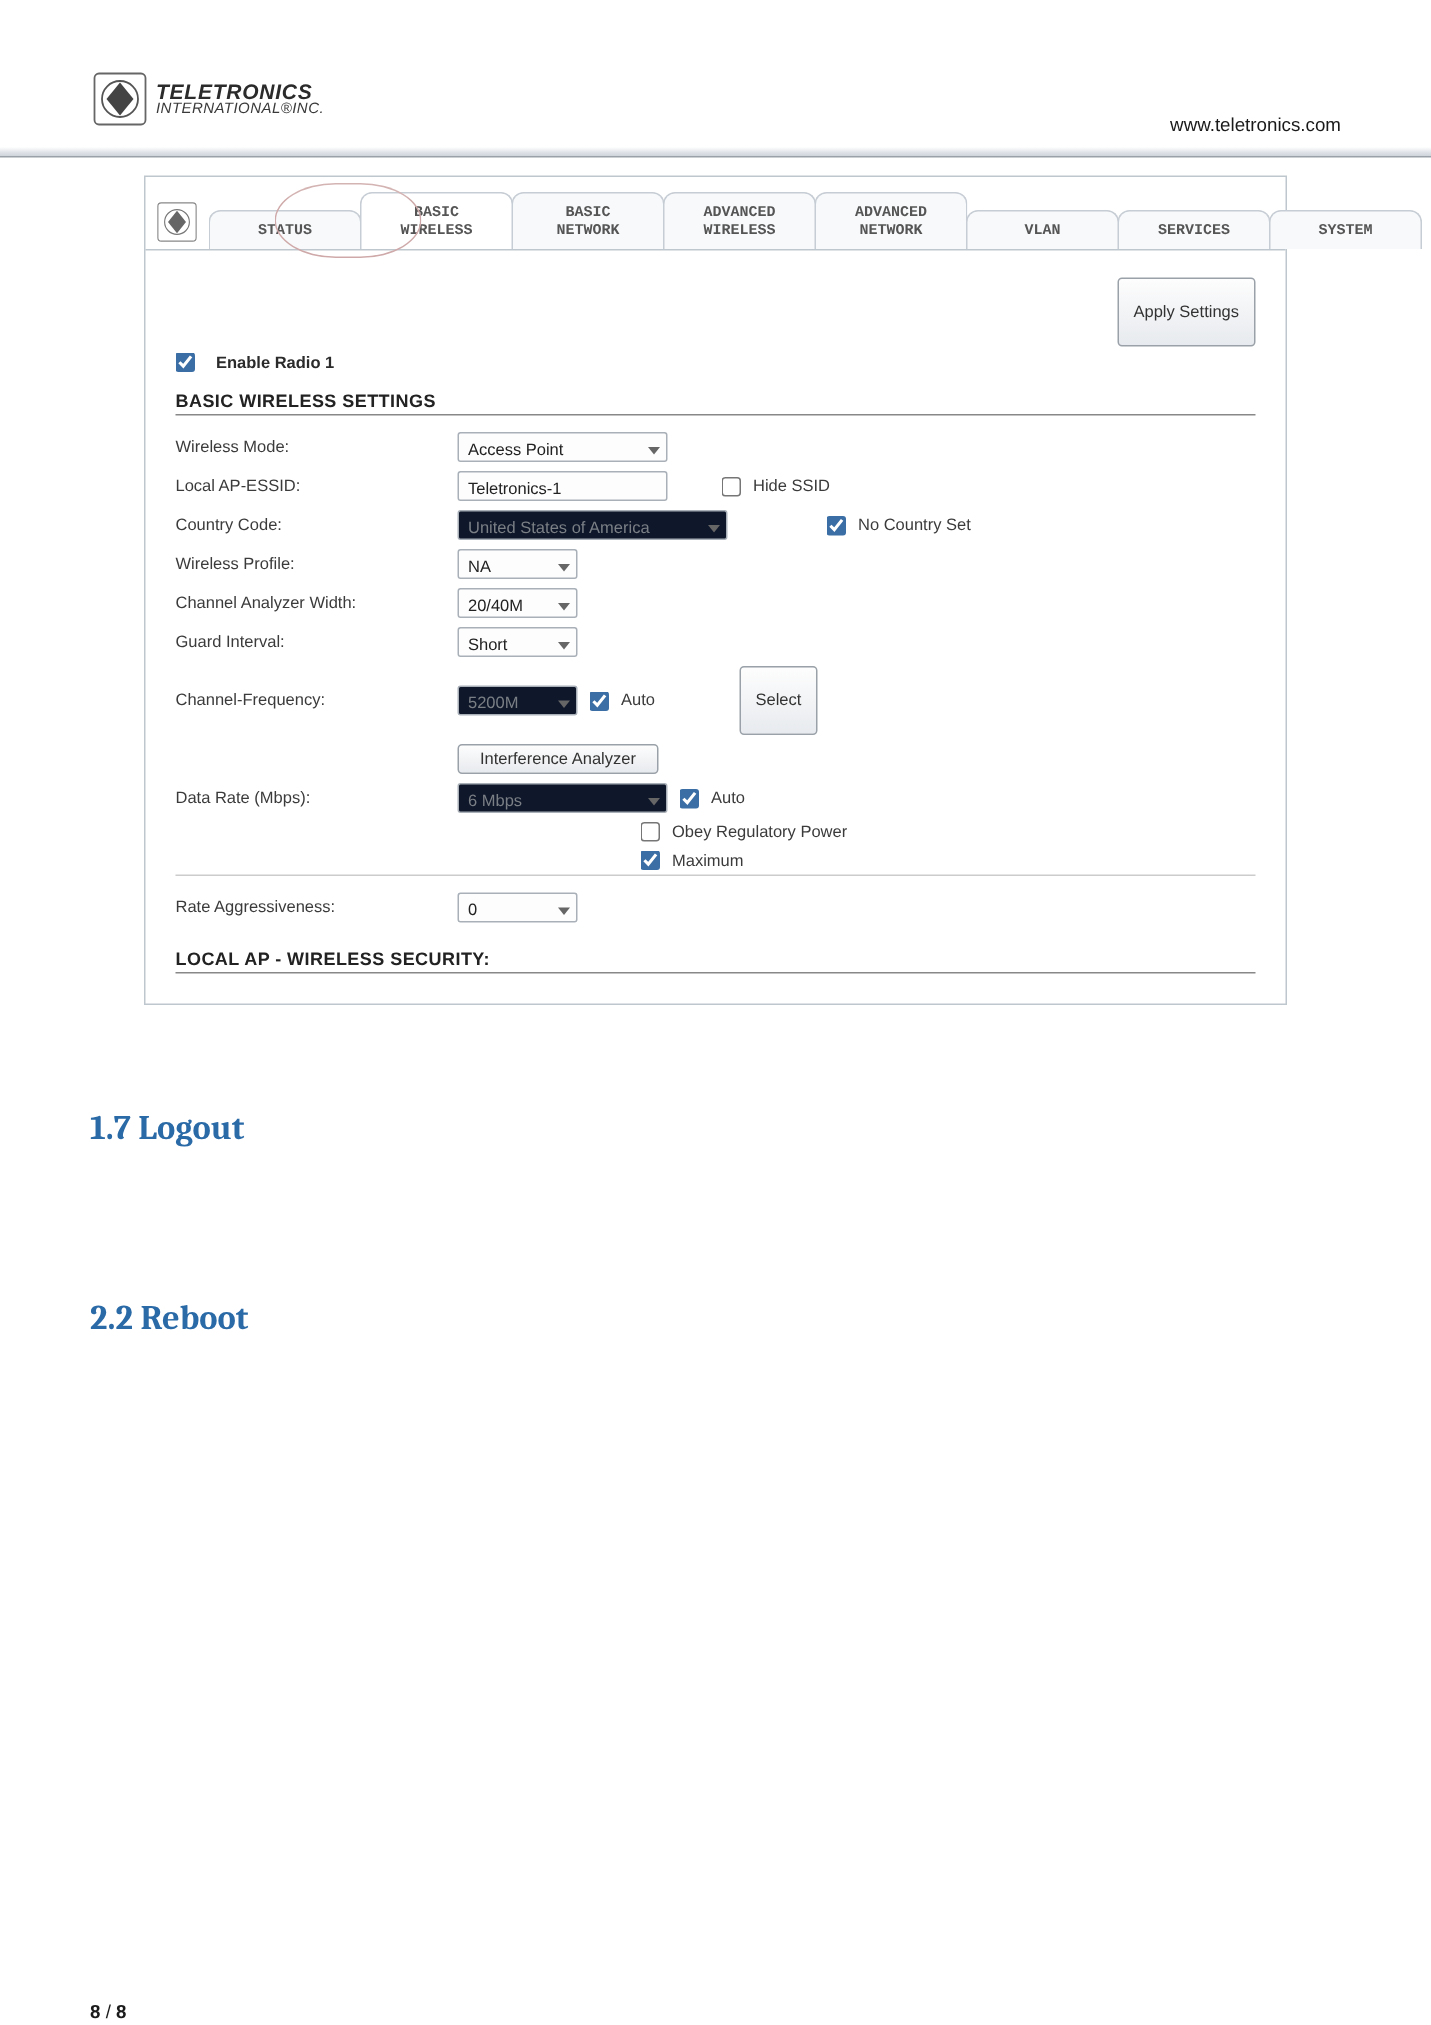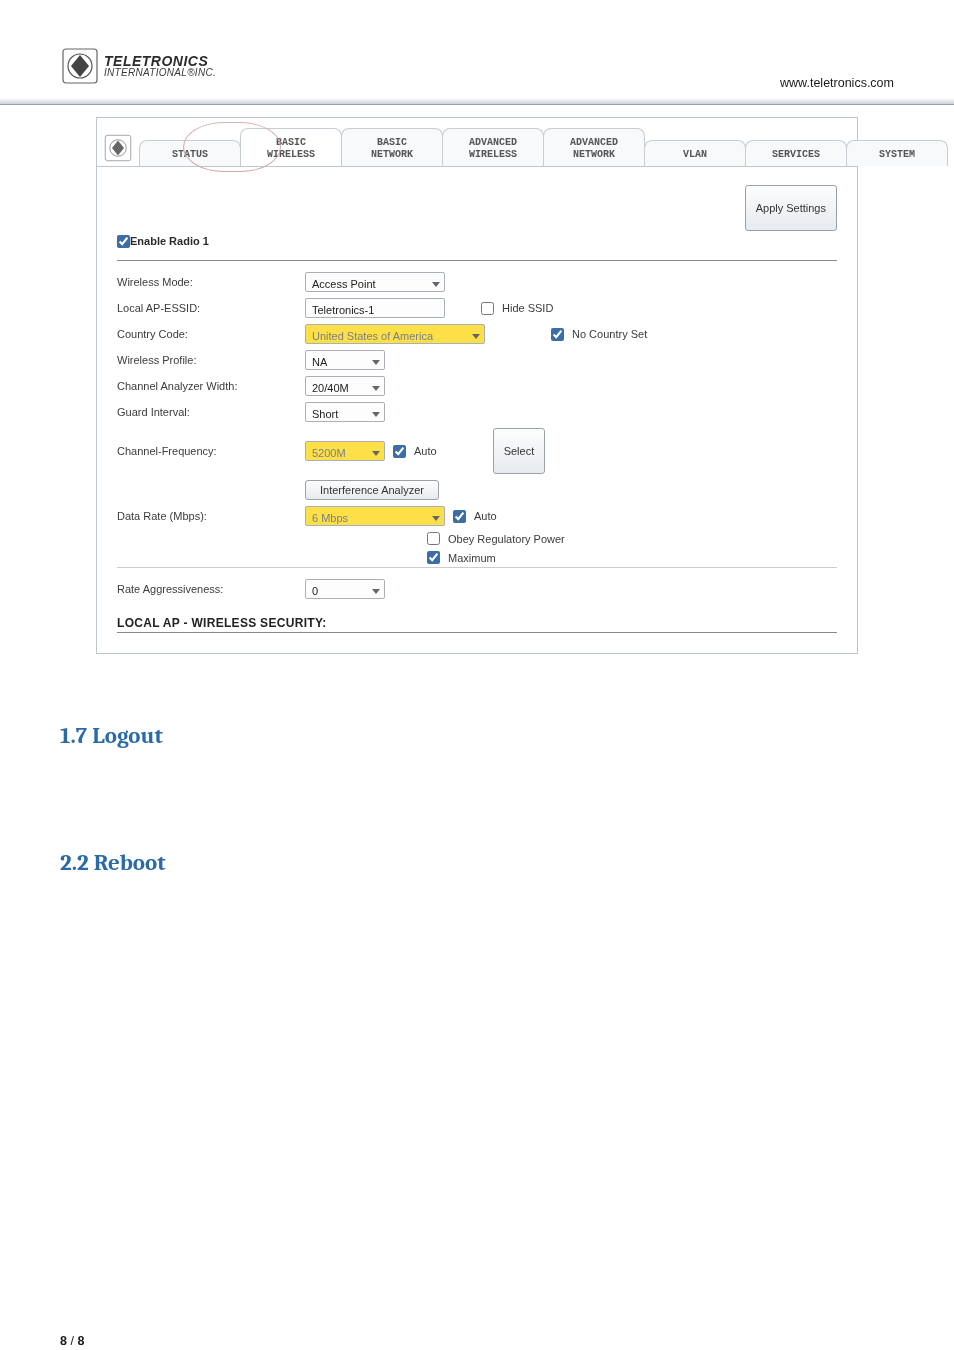"Enable Radio 1" .enable-row { align-items: flex-start -> center; gap: 0 -> 14px }
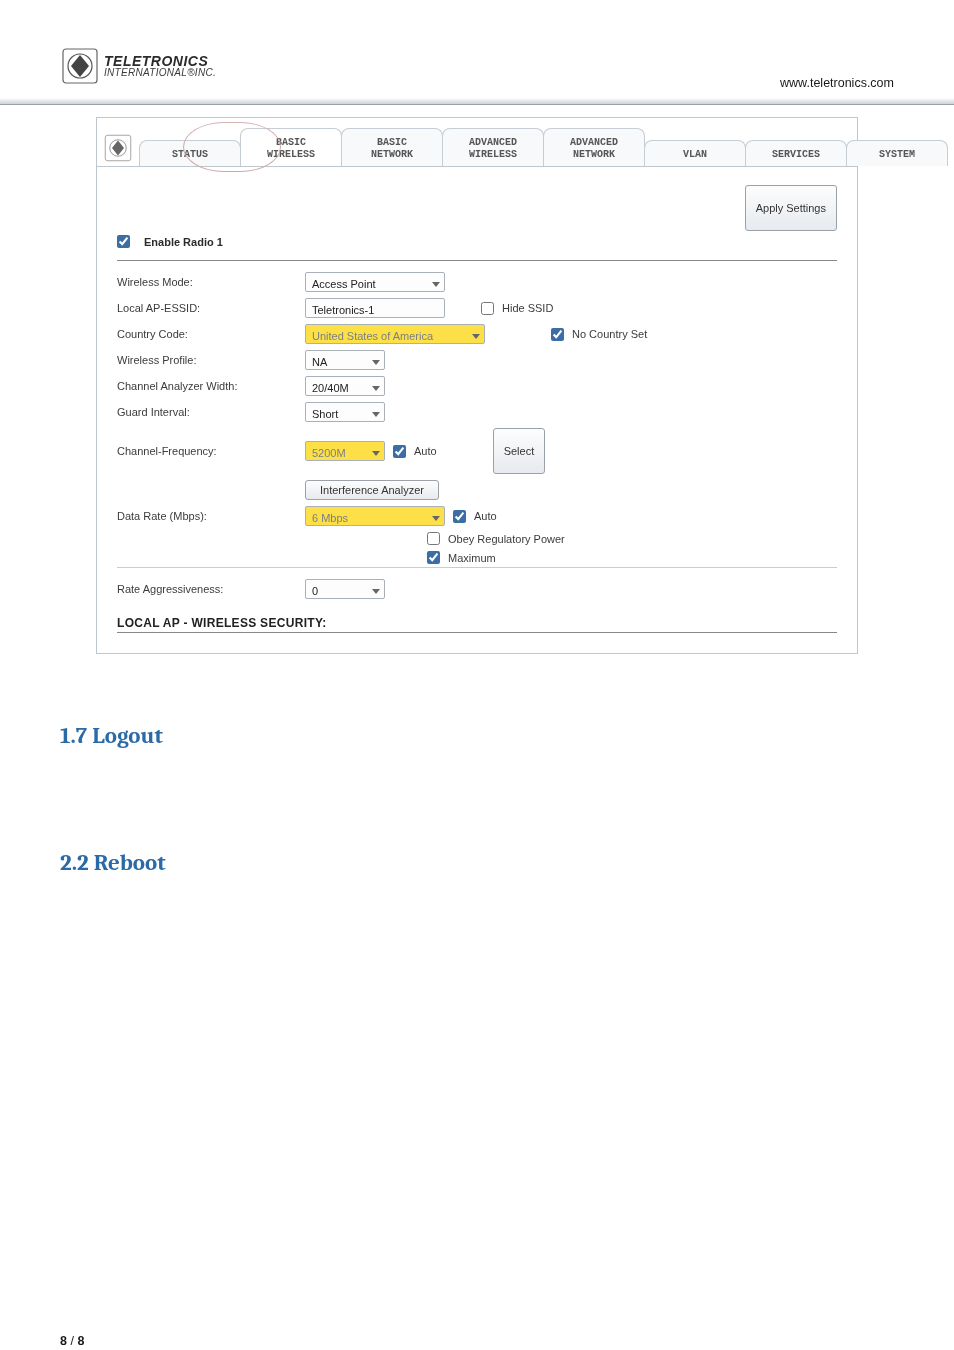"BASIC WIRELESS SETTINGS" div.section-title { html: none -> <div>BASIC WIRELESS SETTINGS</div> }
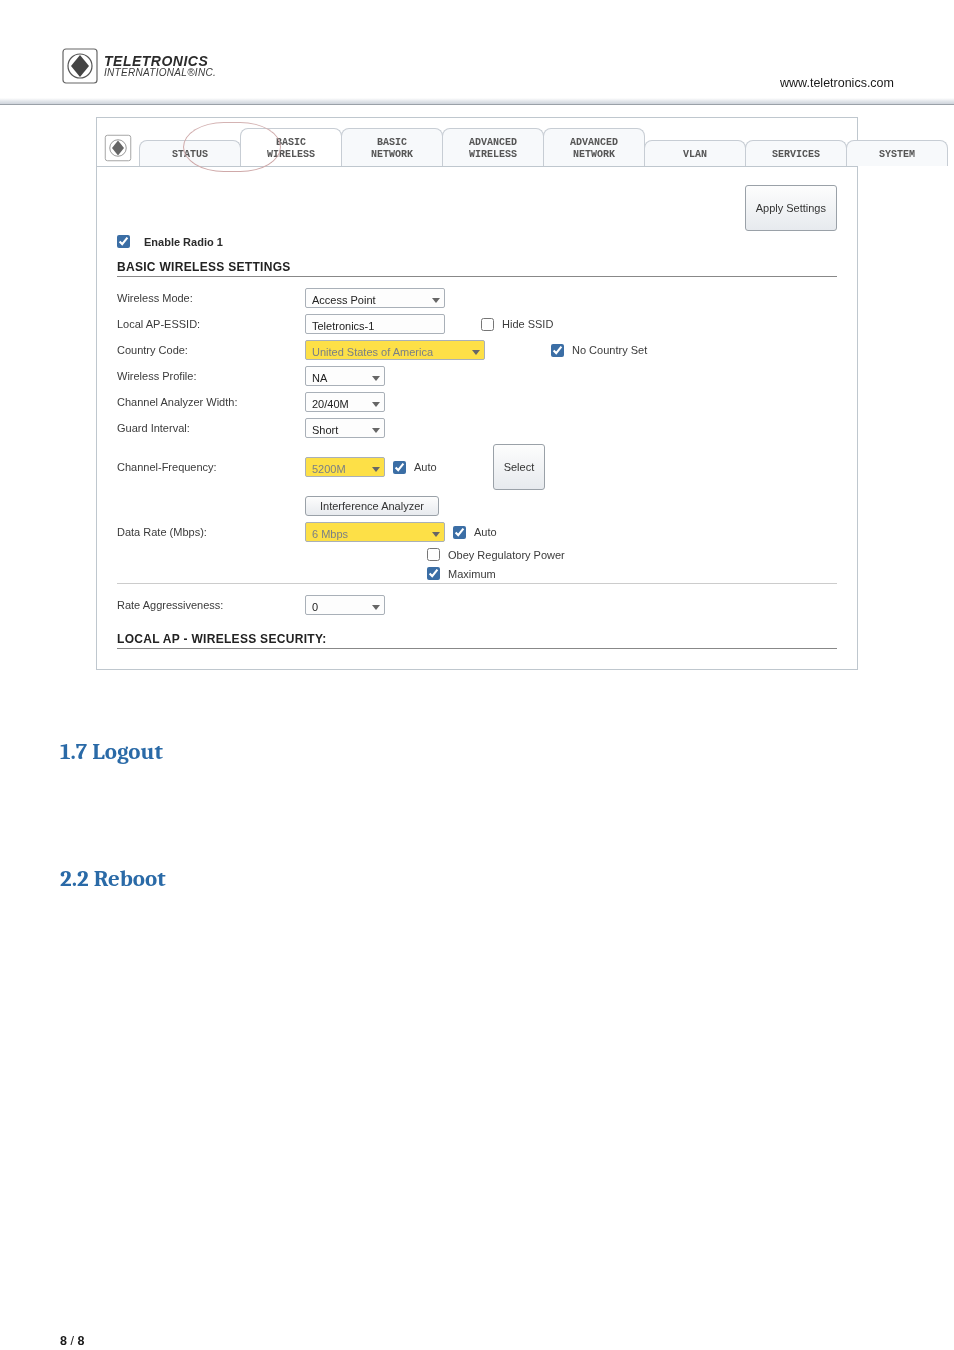"United States of America" .fake-select.disabled, .fake-input.disabled { background: #fde047 -> #0f172a }
